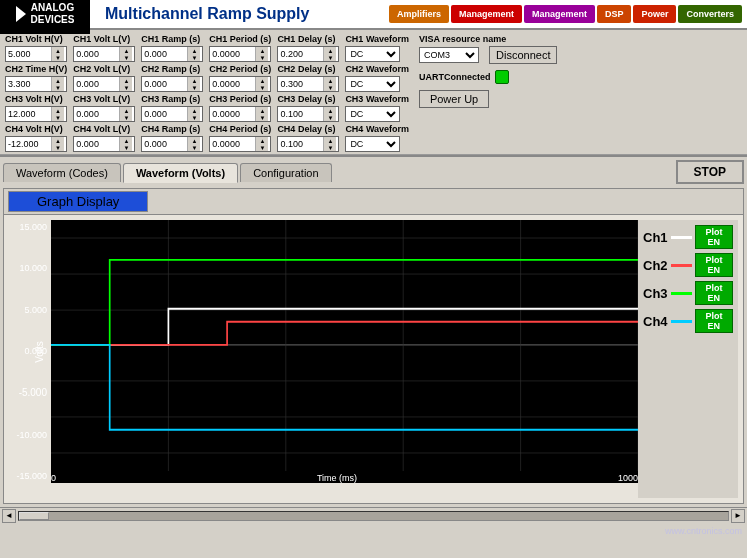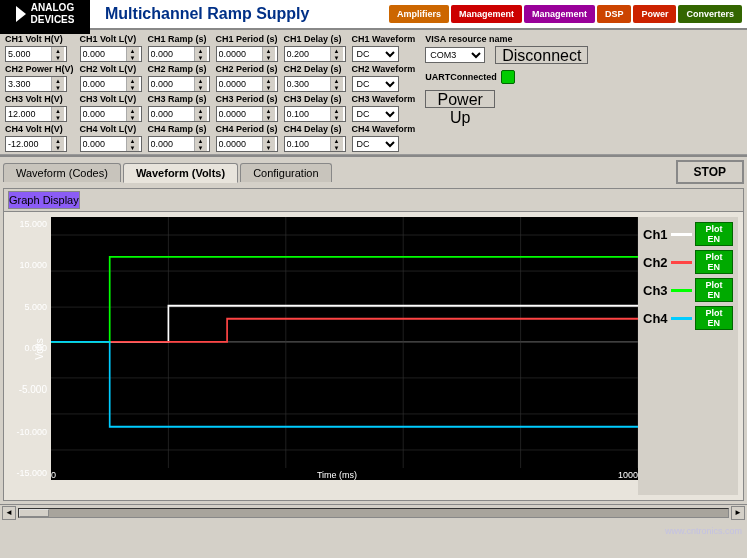"DC" .sel-box { width: 47px -> 55px }
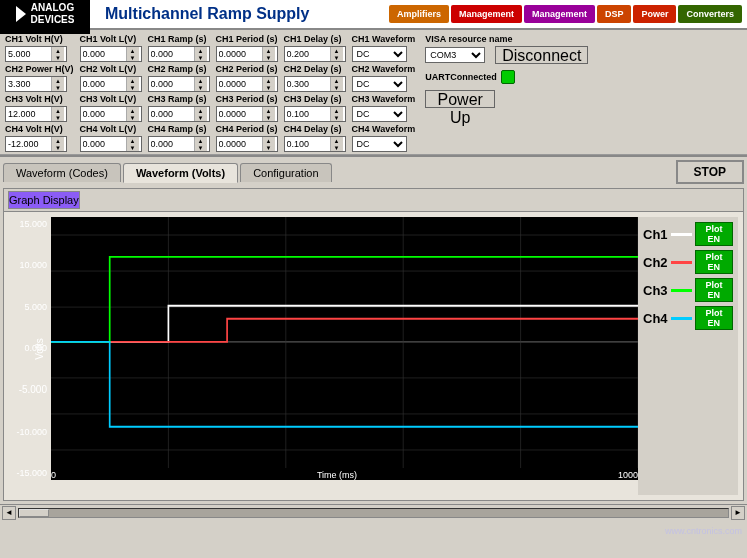"Disconnect" .visa-btn { font-size: 16px -> 11px }
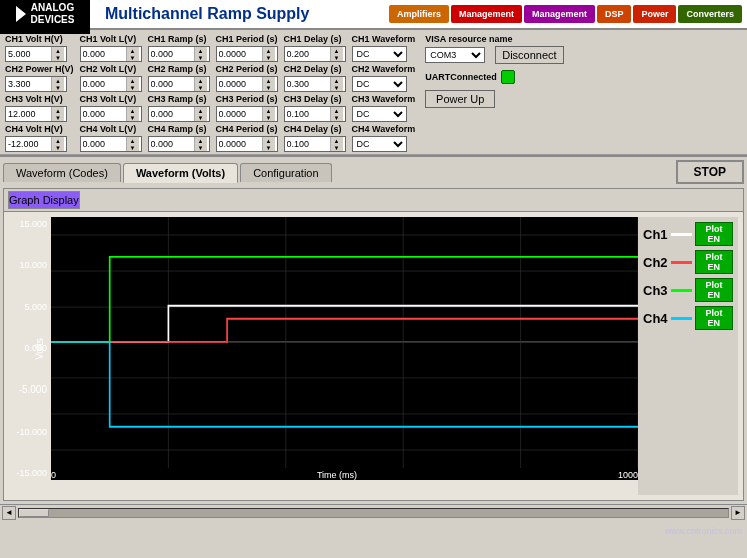"CH2 Power H(V)" div.ctrl-label { text: Power -> Time }
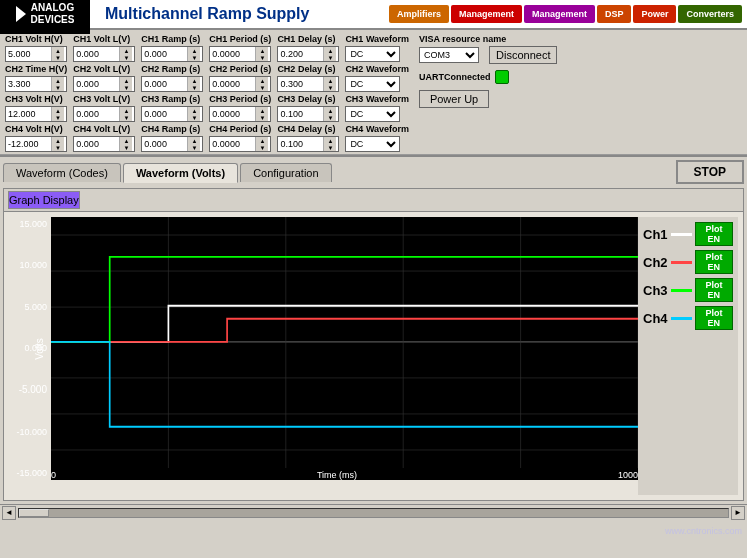"Graph Display" .graph-tab { background: #8b5cf6 -> #1d4ed8; font-size: 11px -> 13px; padding: 2px 0 -> 2px 28px }
